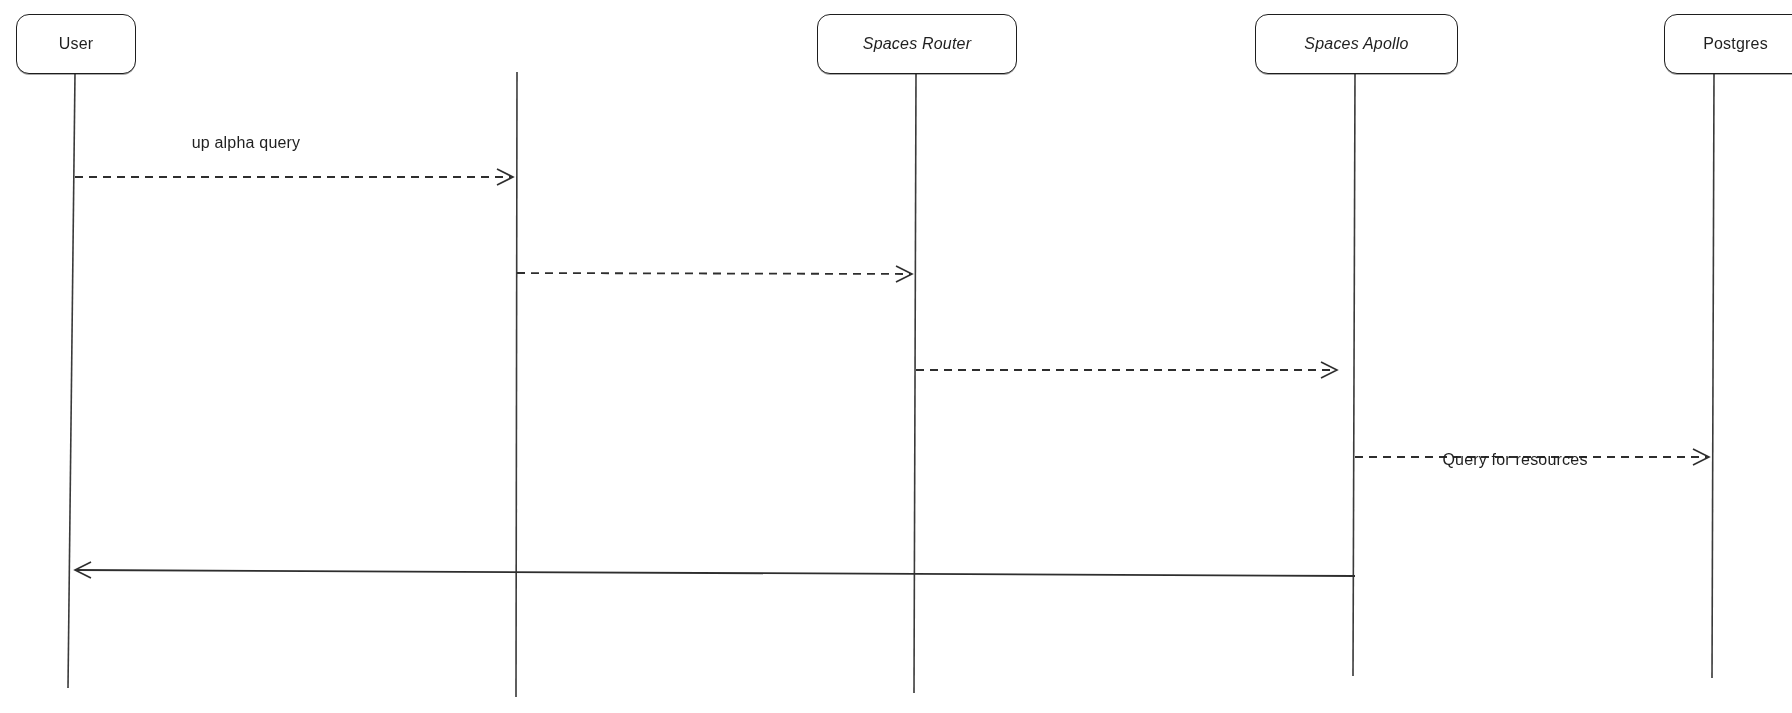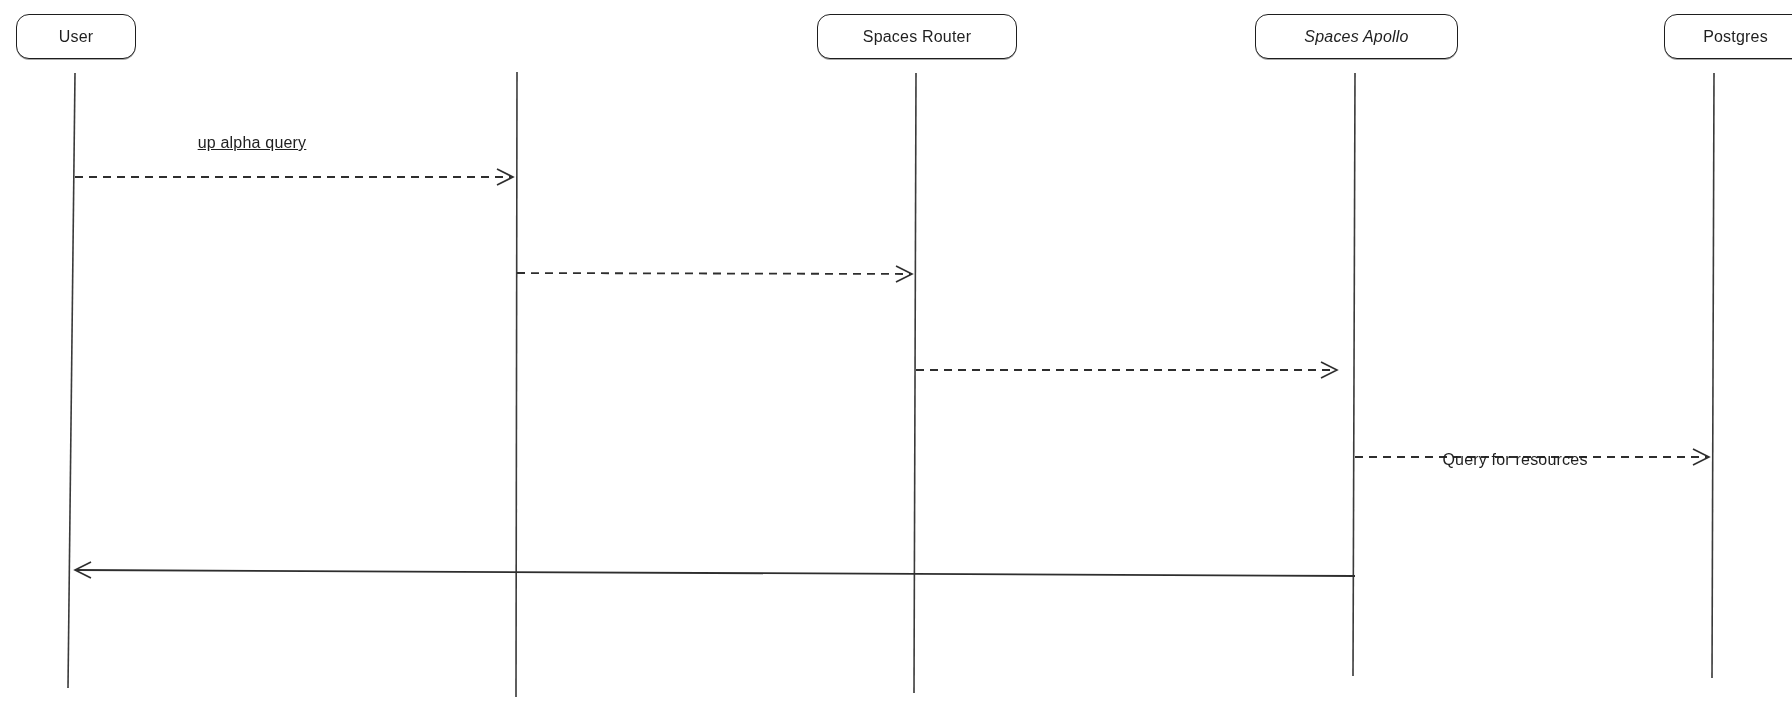"User" .actor-box { height: 45px -> 60px }
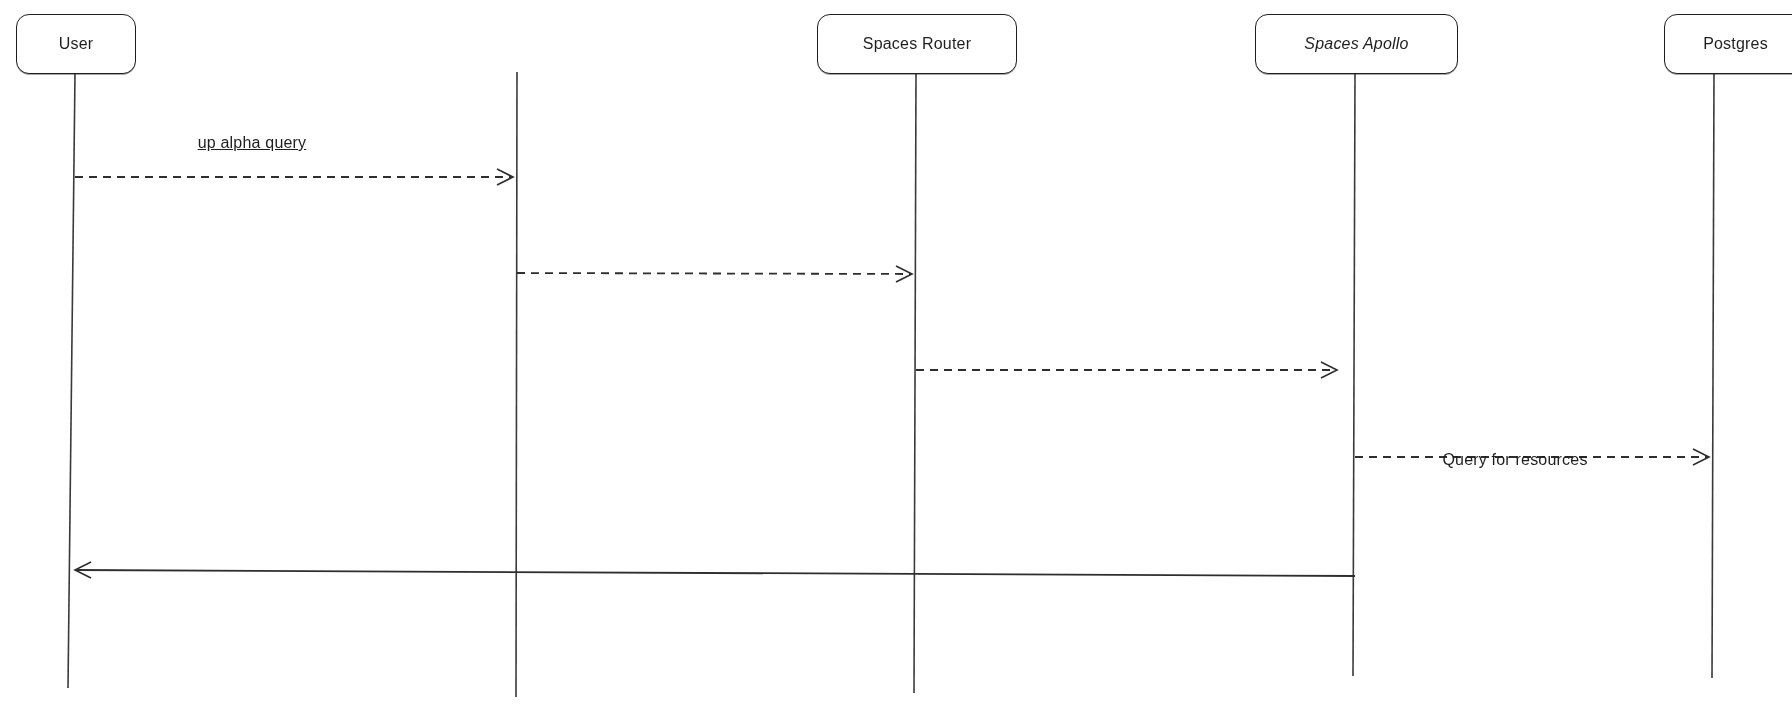"Spaces Router" div.actor-box { font-style: none -> italic }
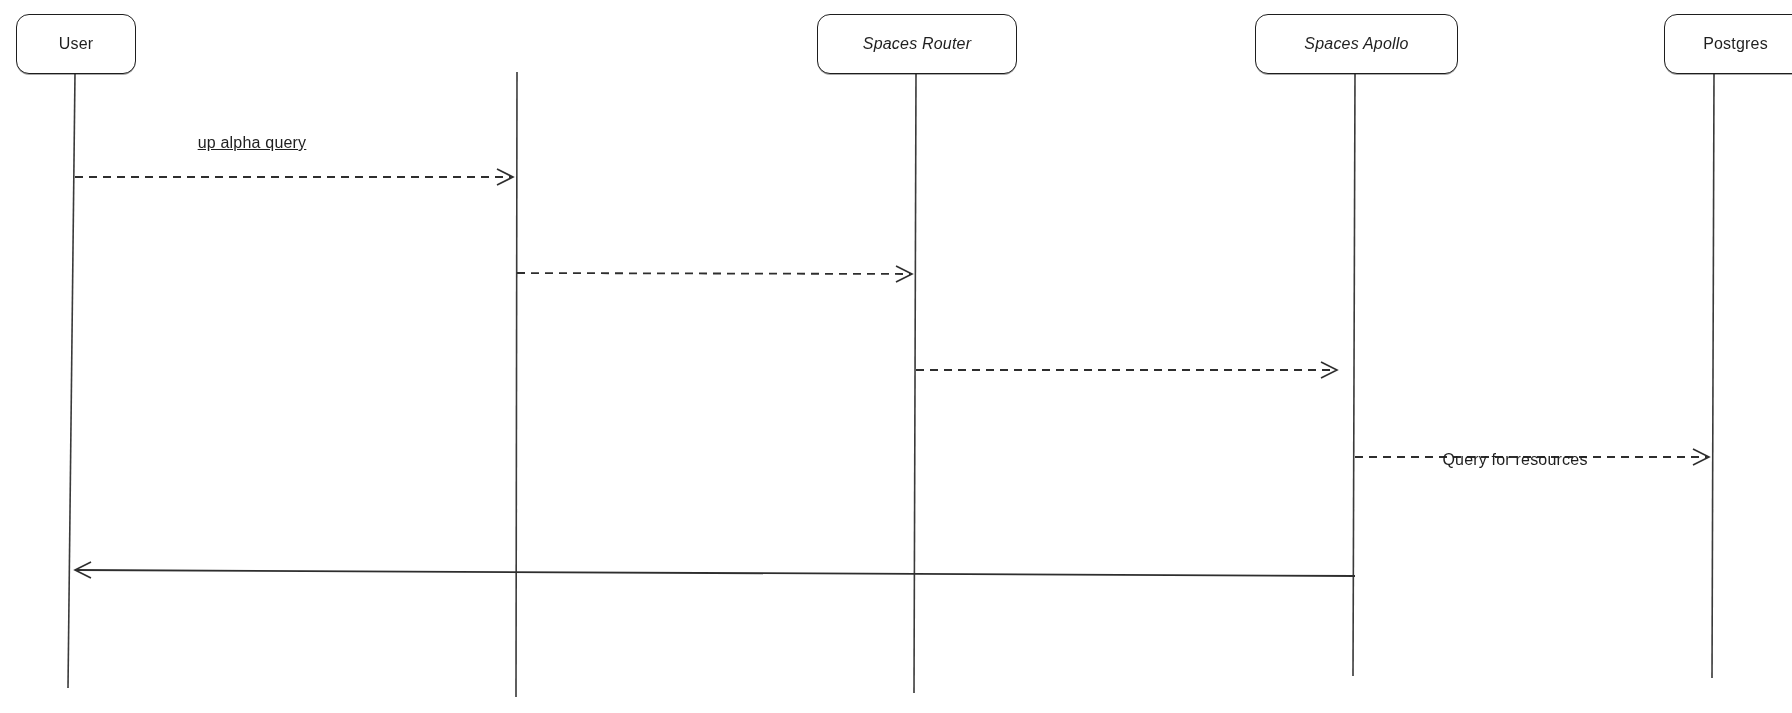"up alpha query" div.msg-label { left: 142px -> 136px; text-decoration: underline -> none }
